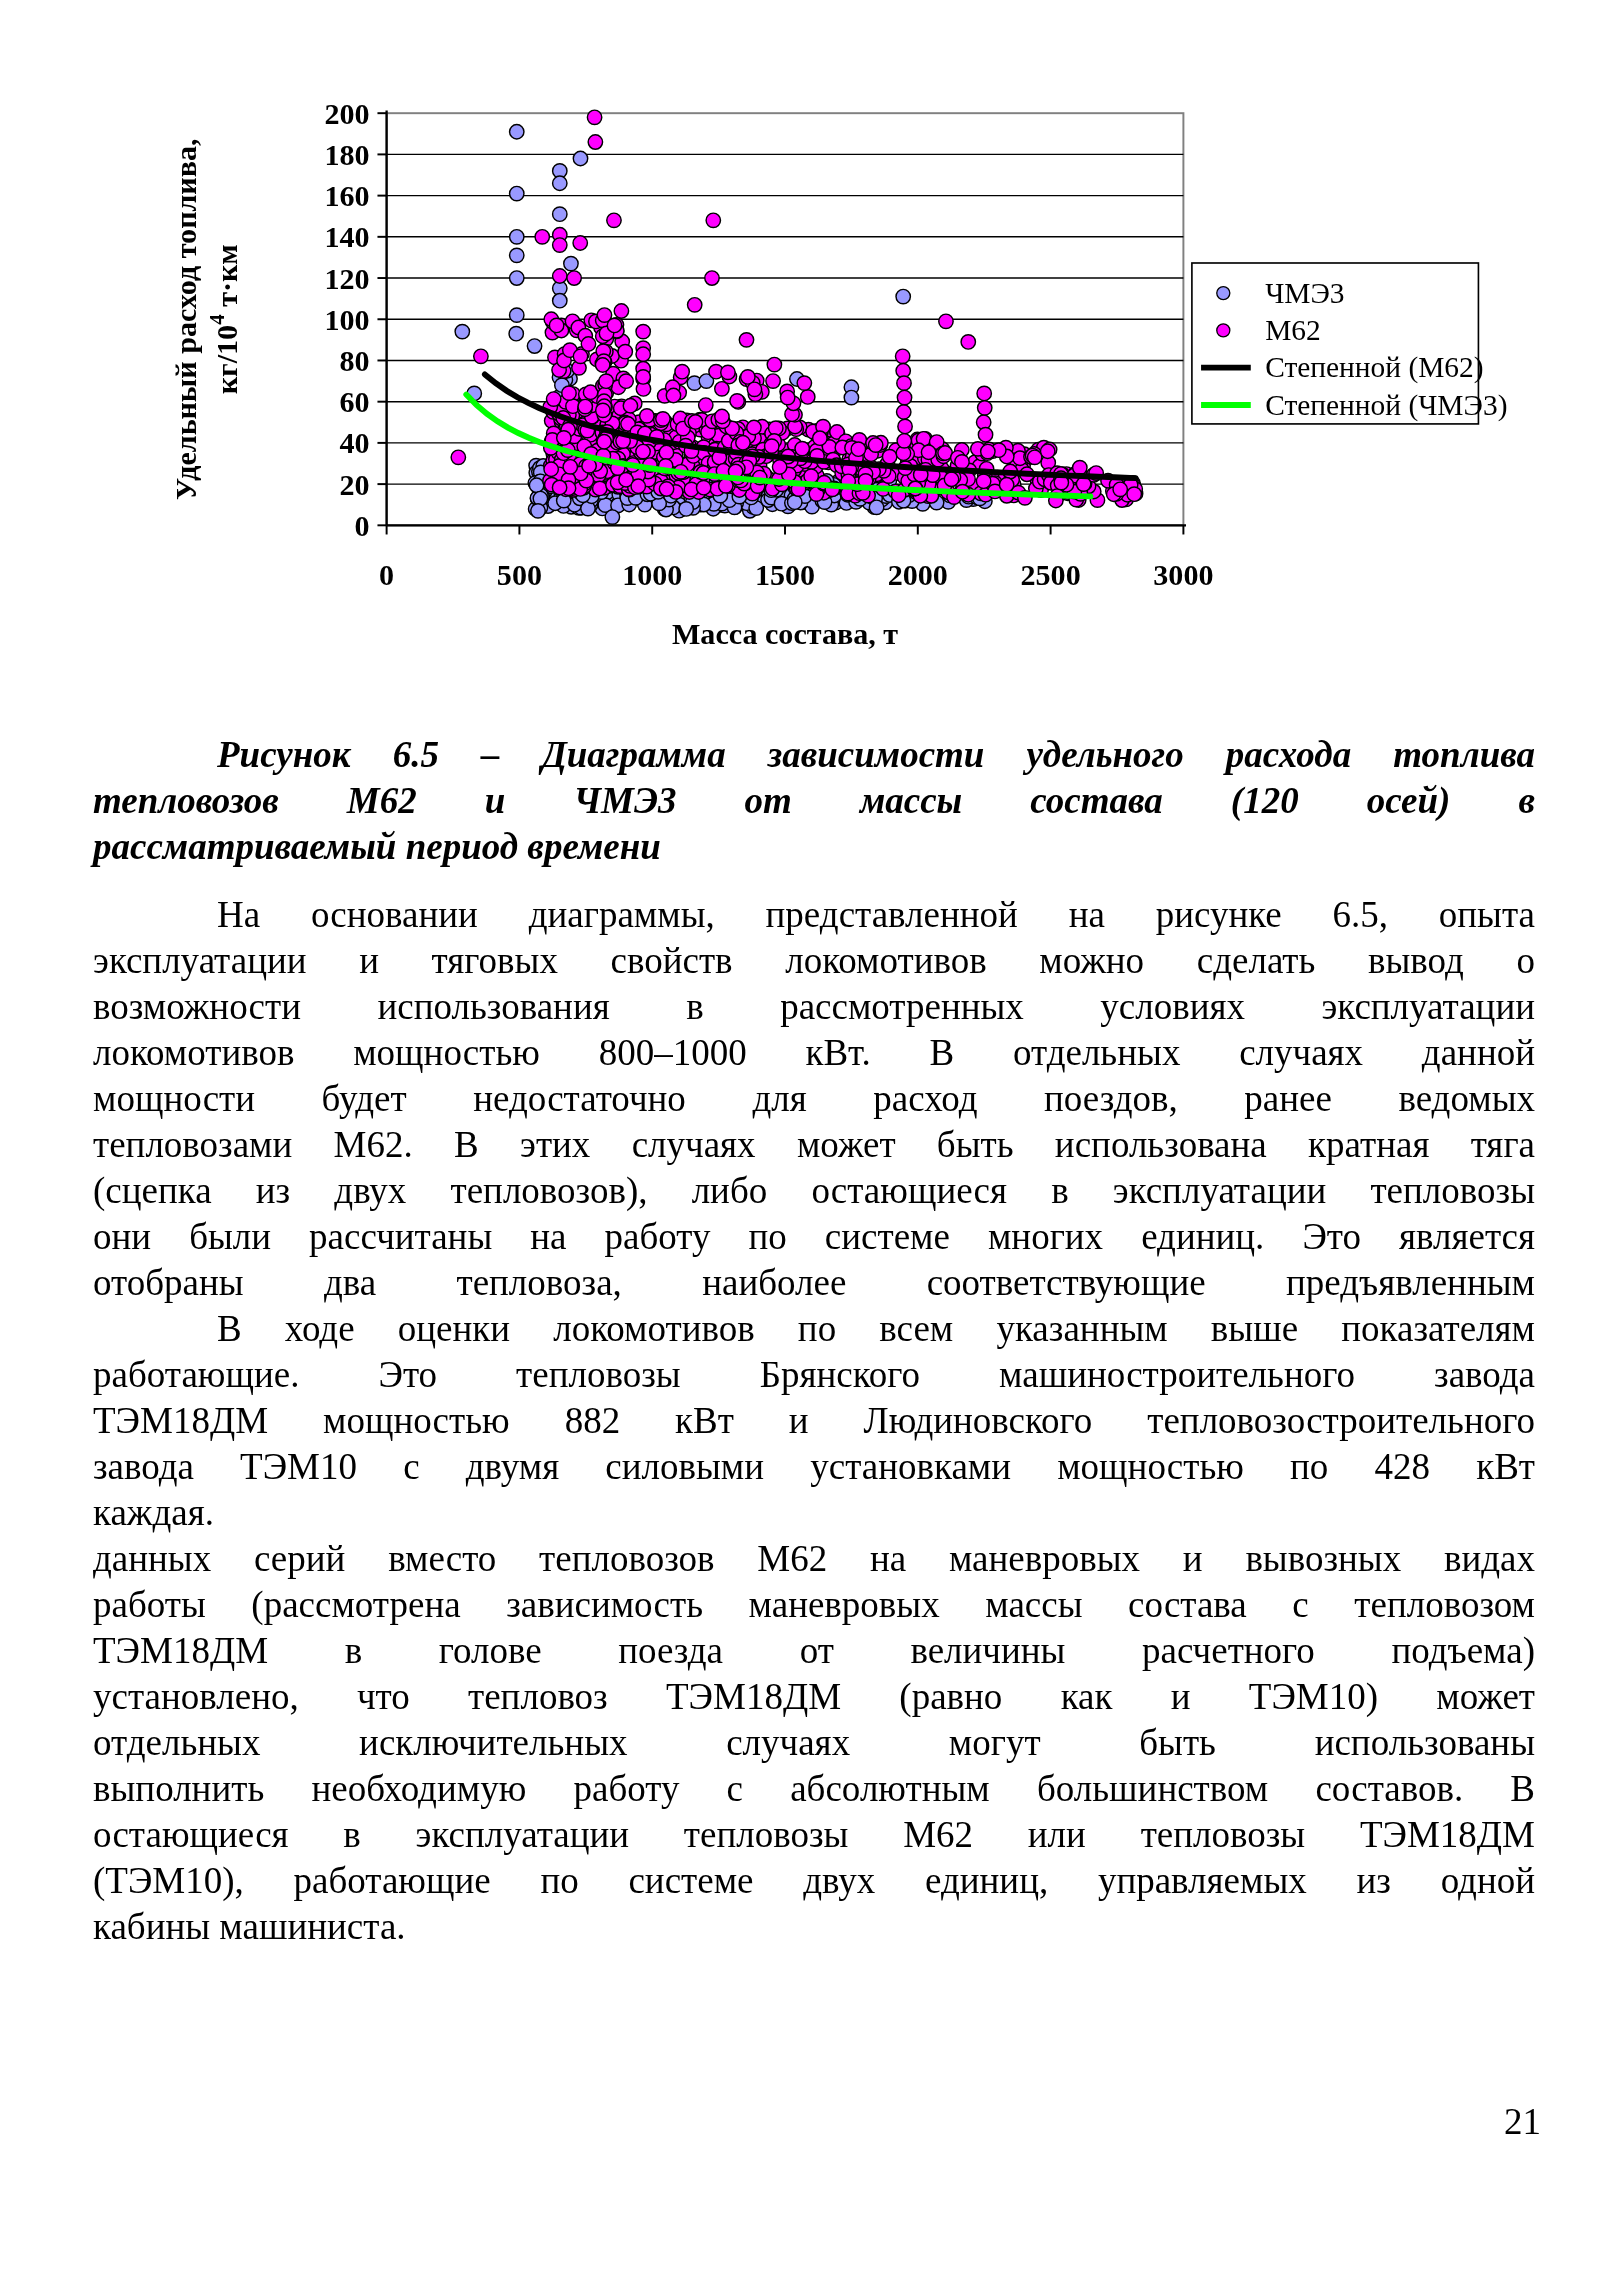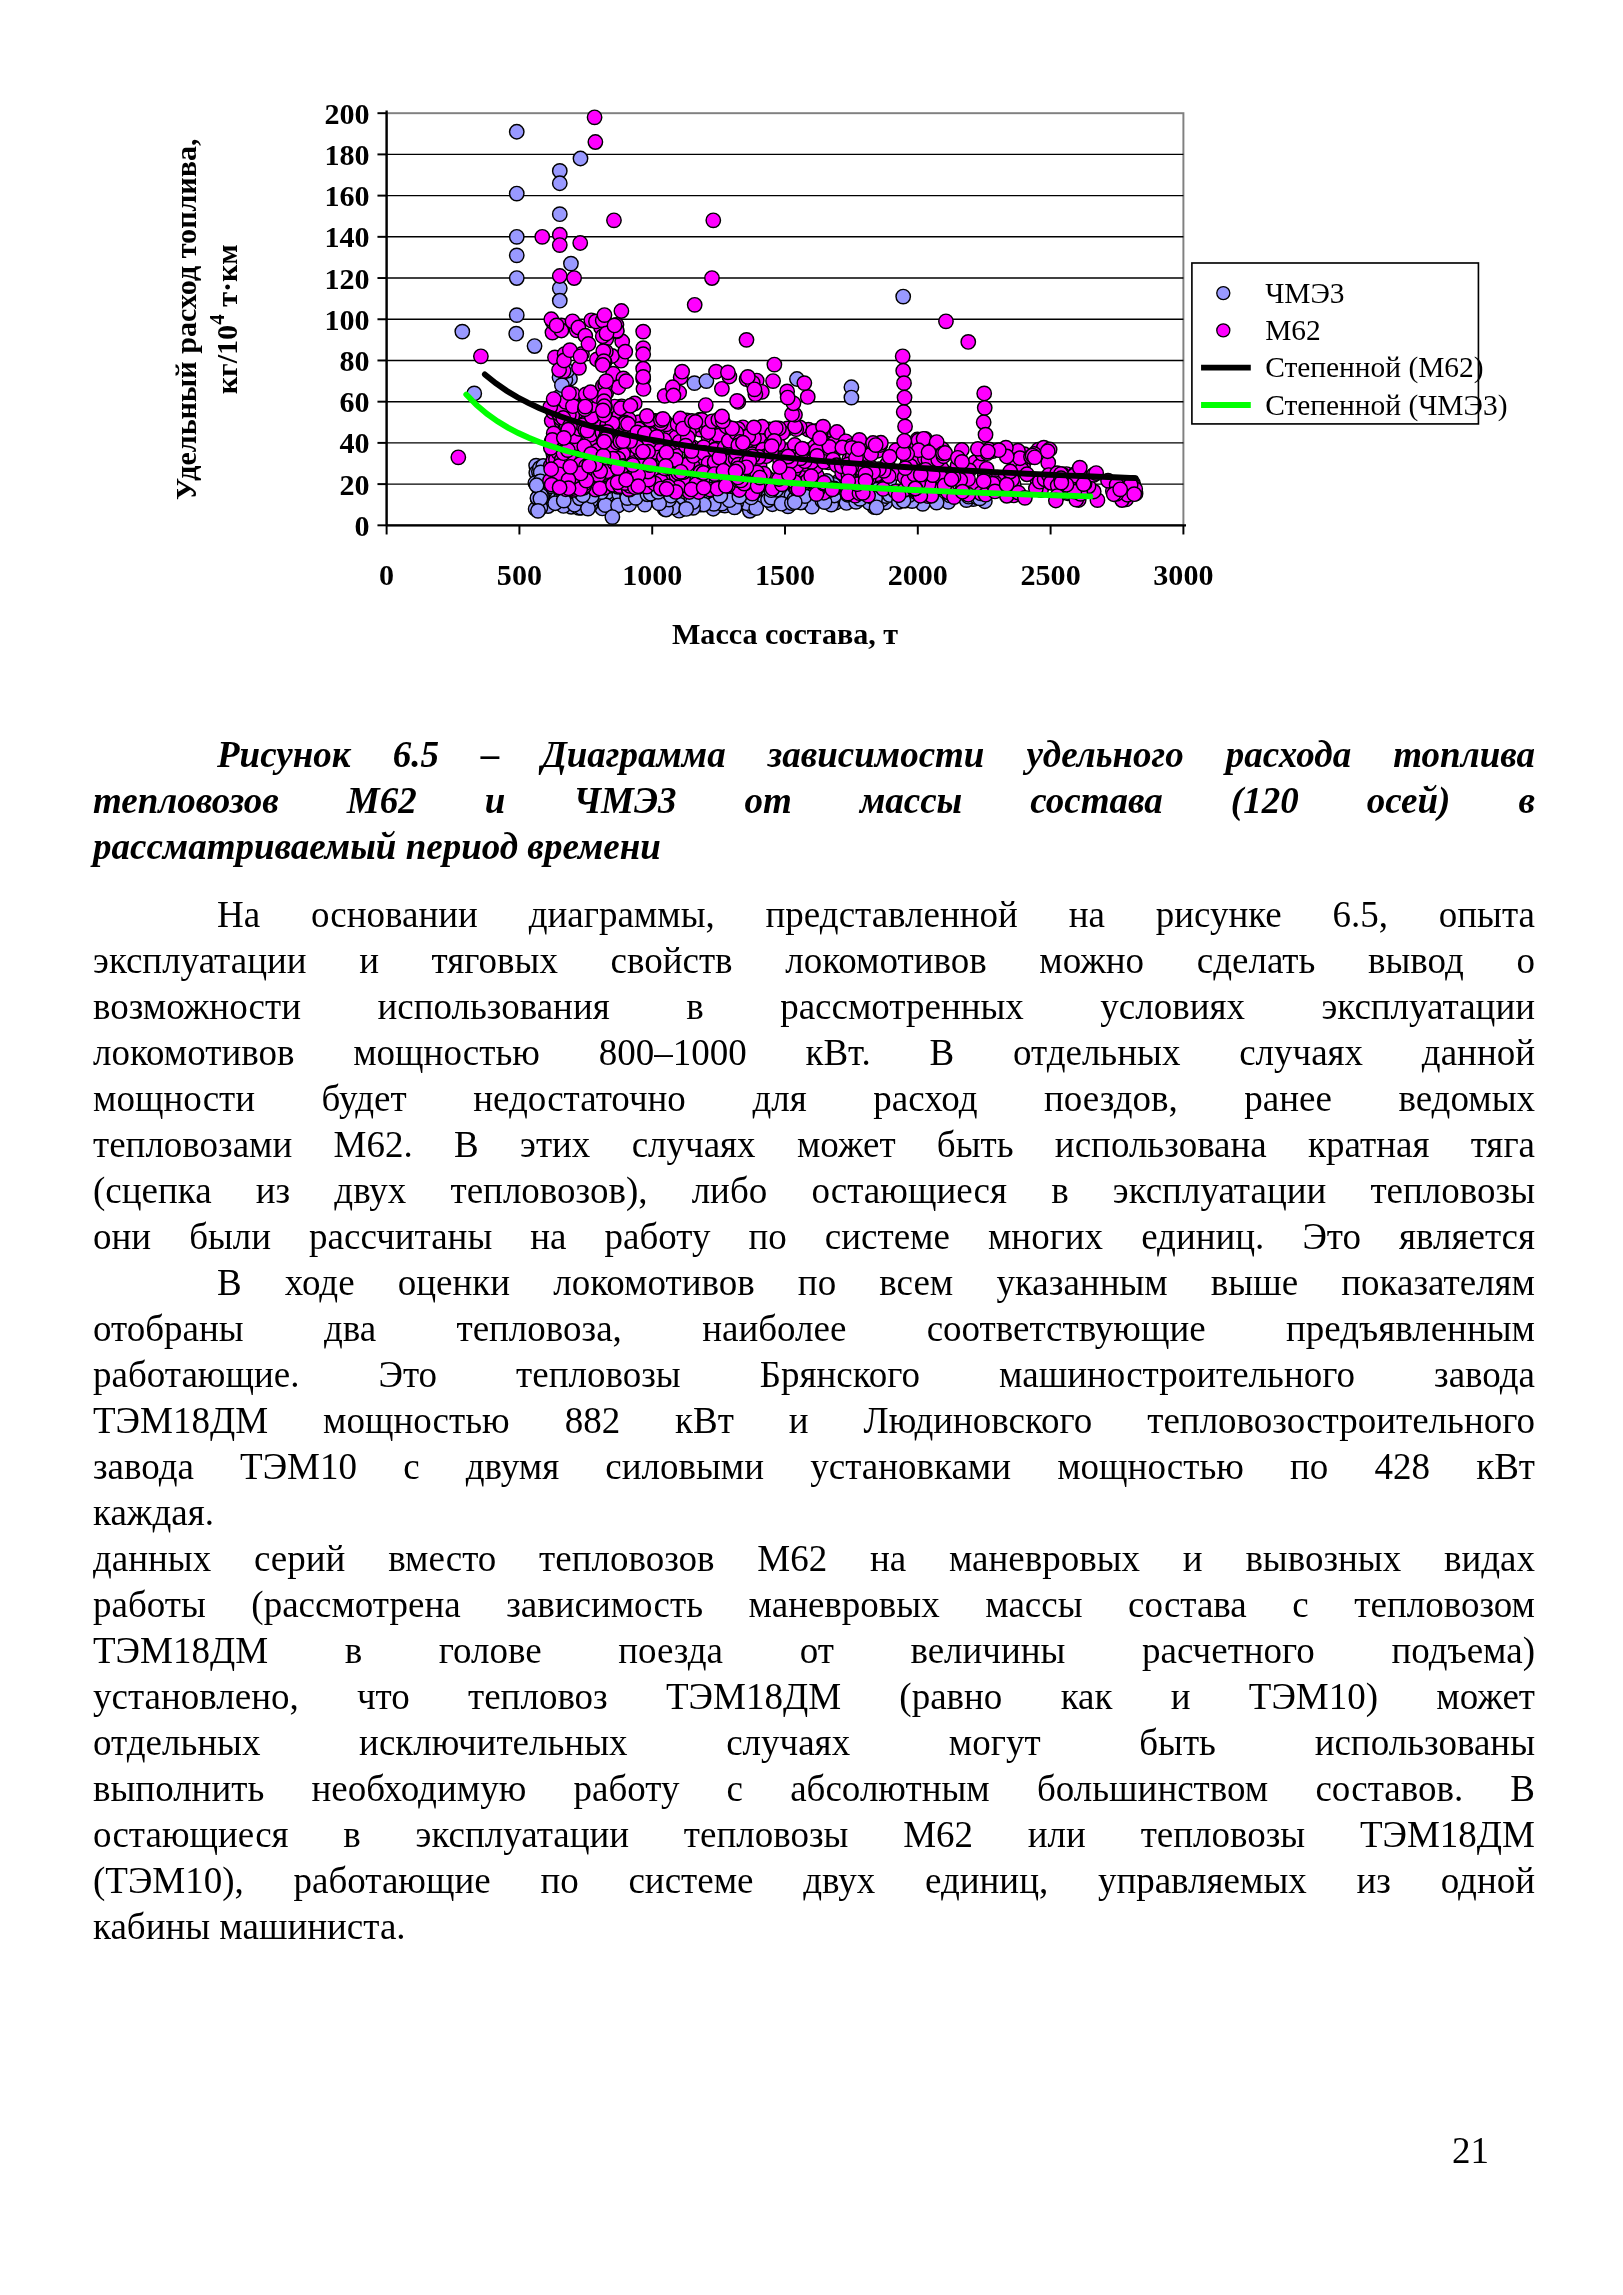"В ходе оценки локомотивов по" div.docline { order: before "отобраны два тепловоза, наиболее" -> after "отобраны два тепловоза, наиболее" }
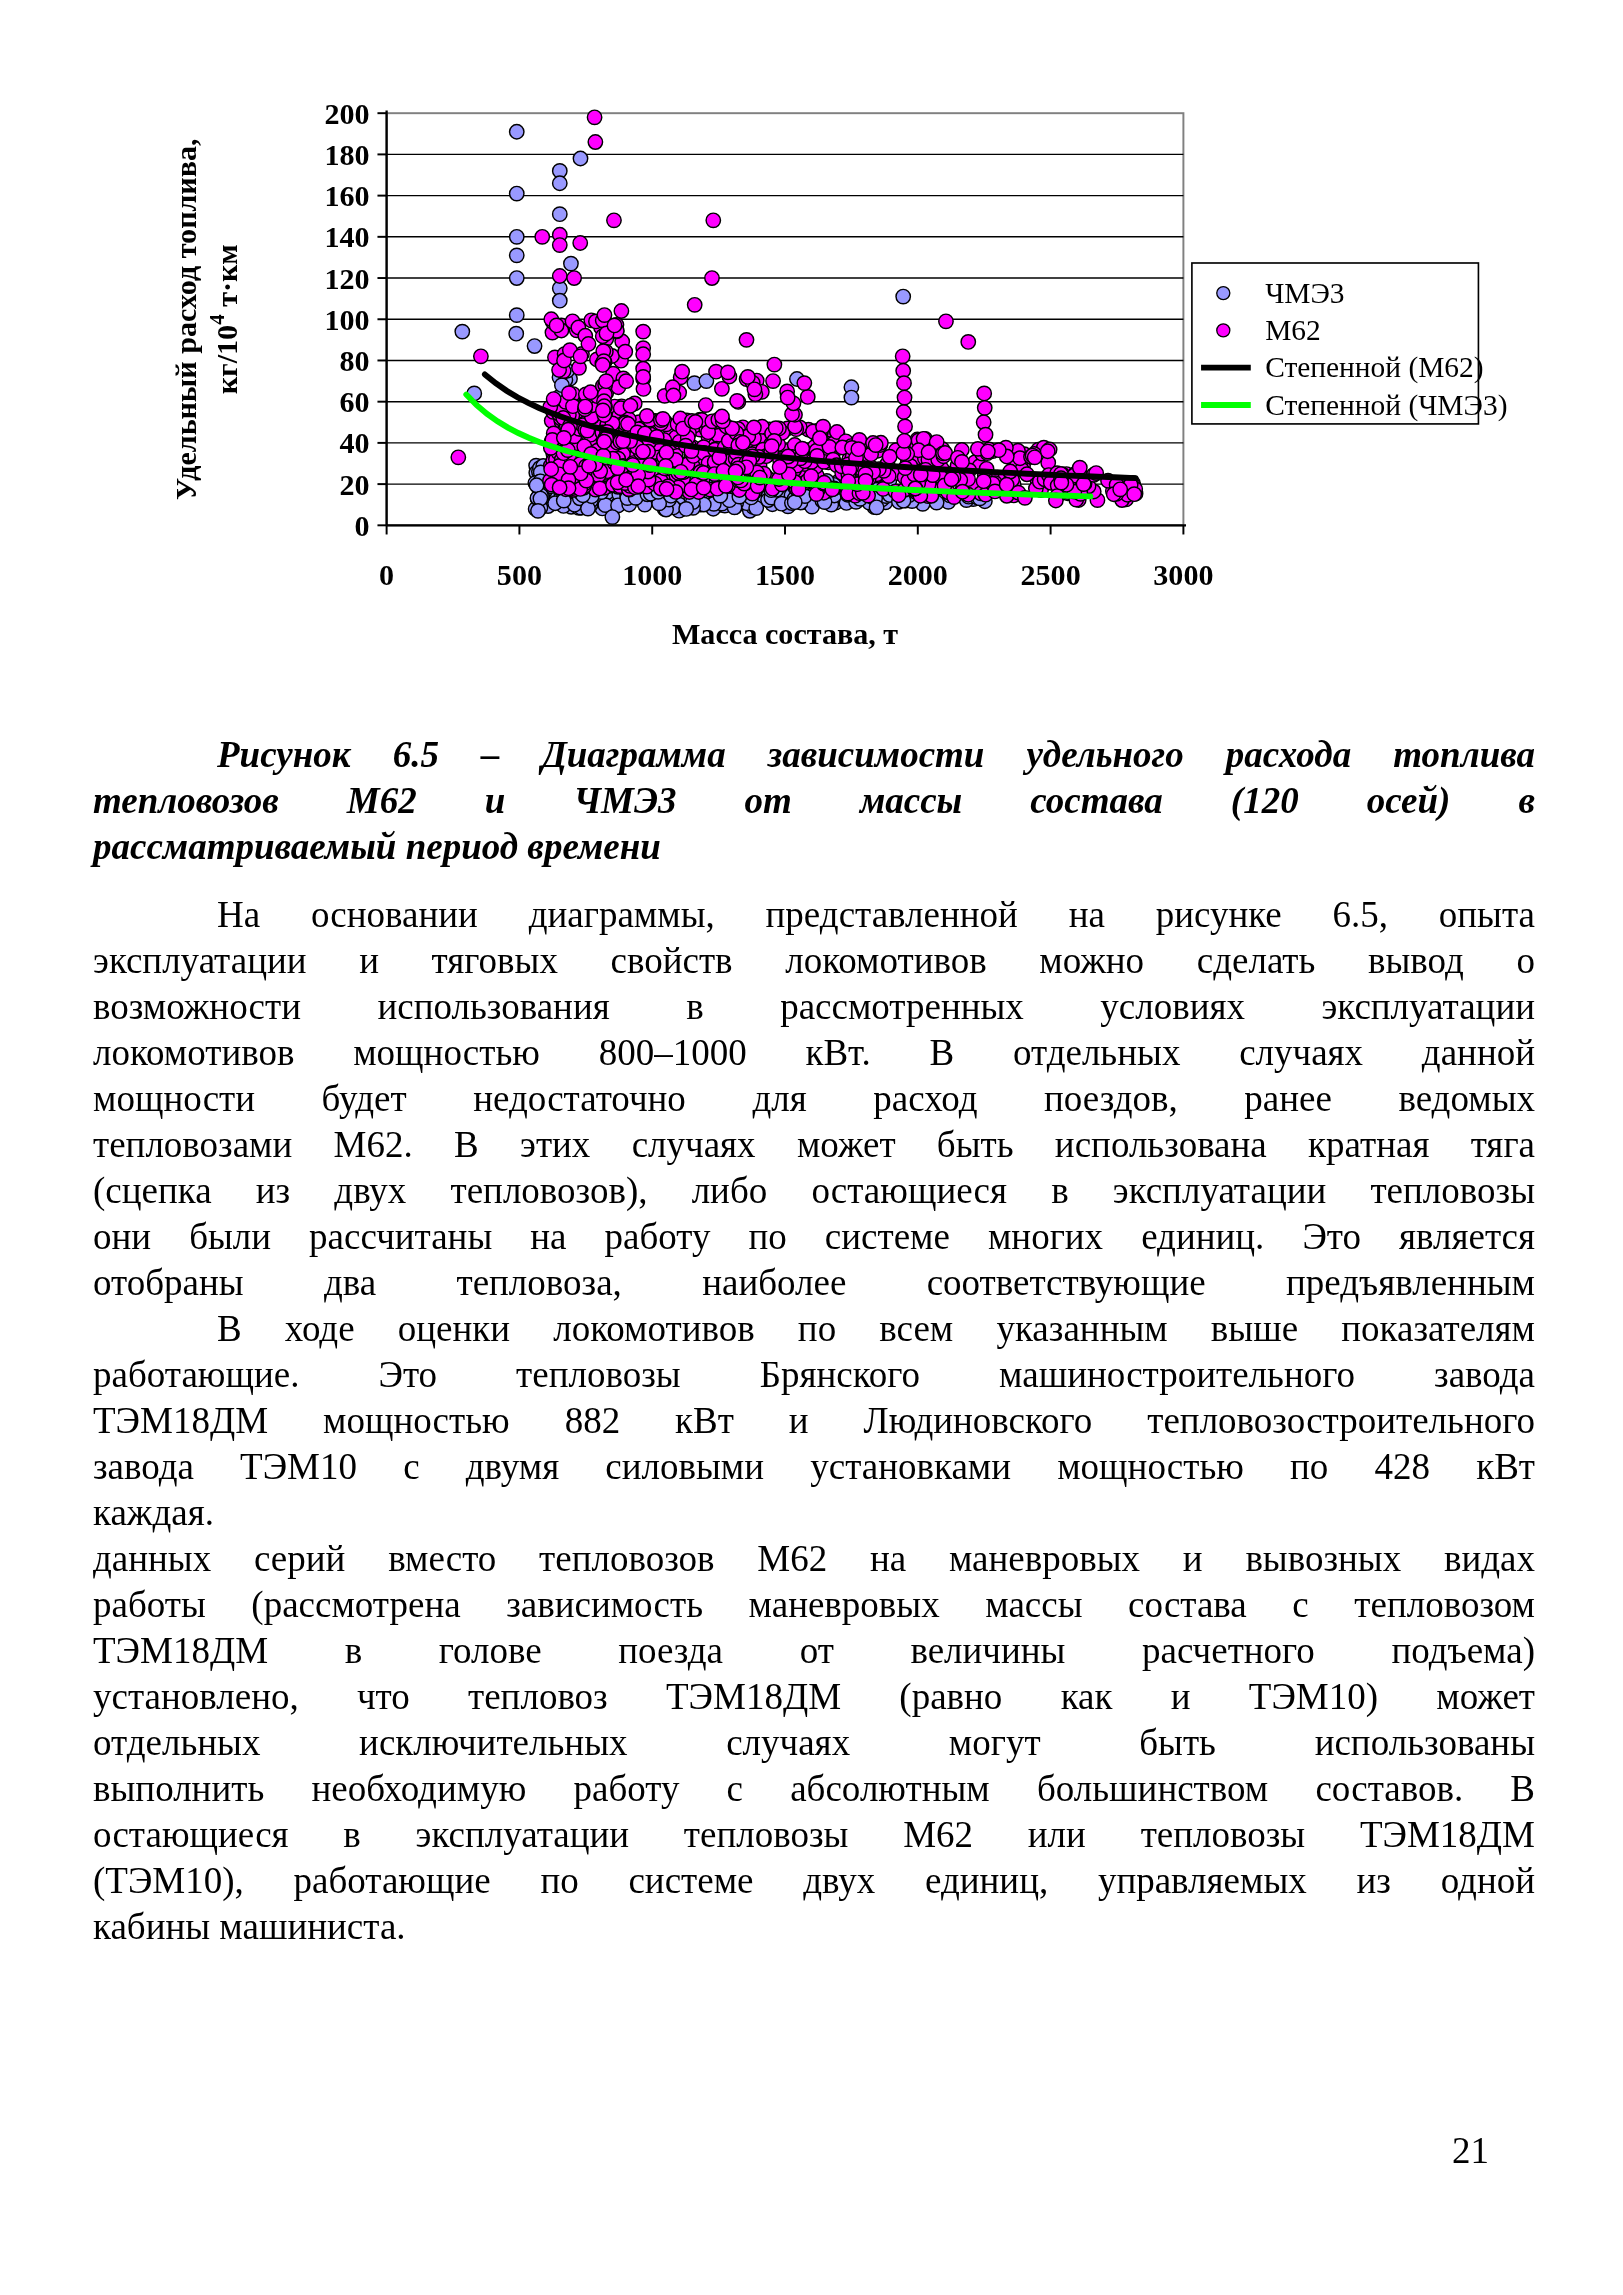"21" .pagenum { left: 1452px -> 1504px; margin-top: 29px -> none }
